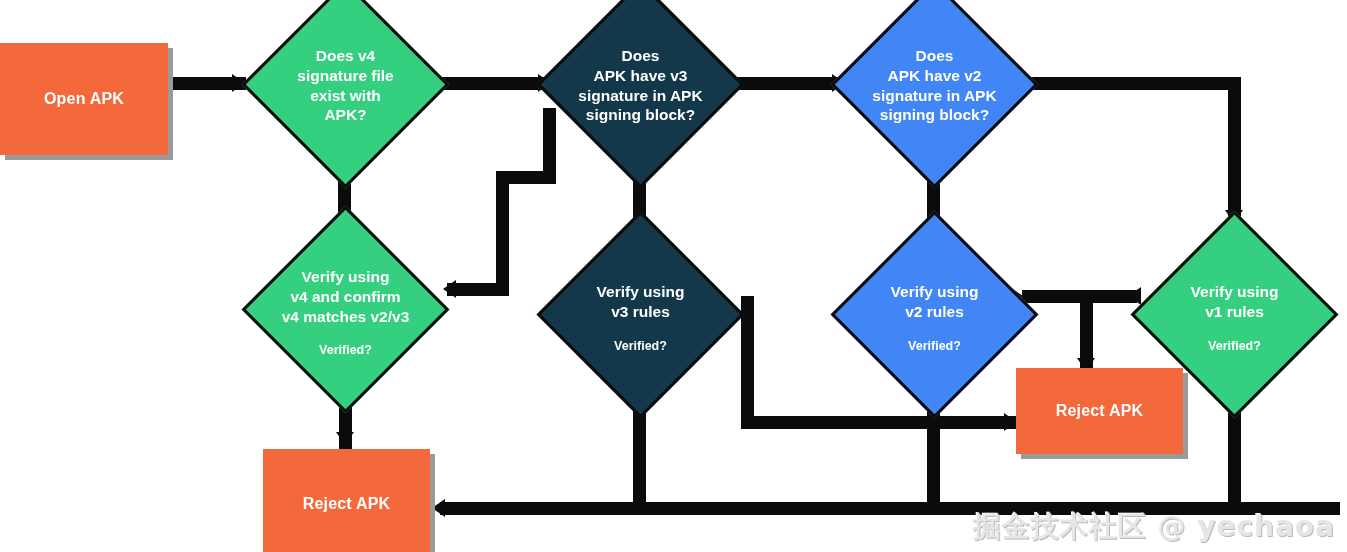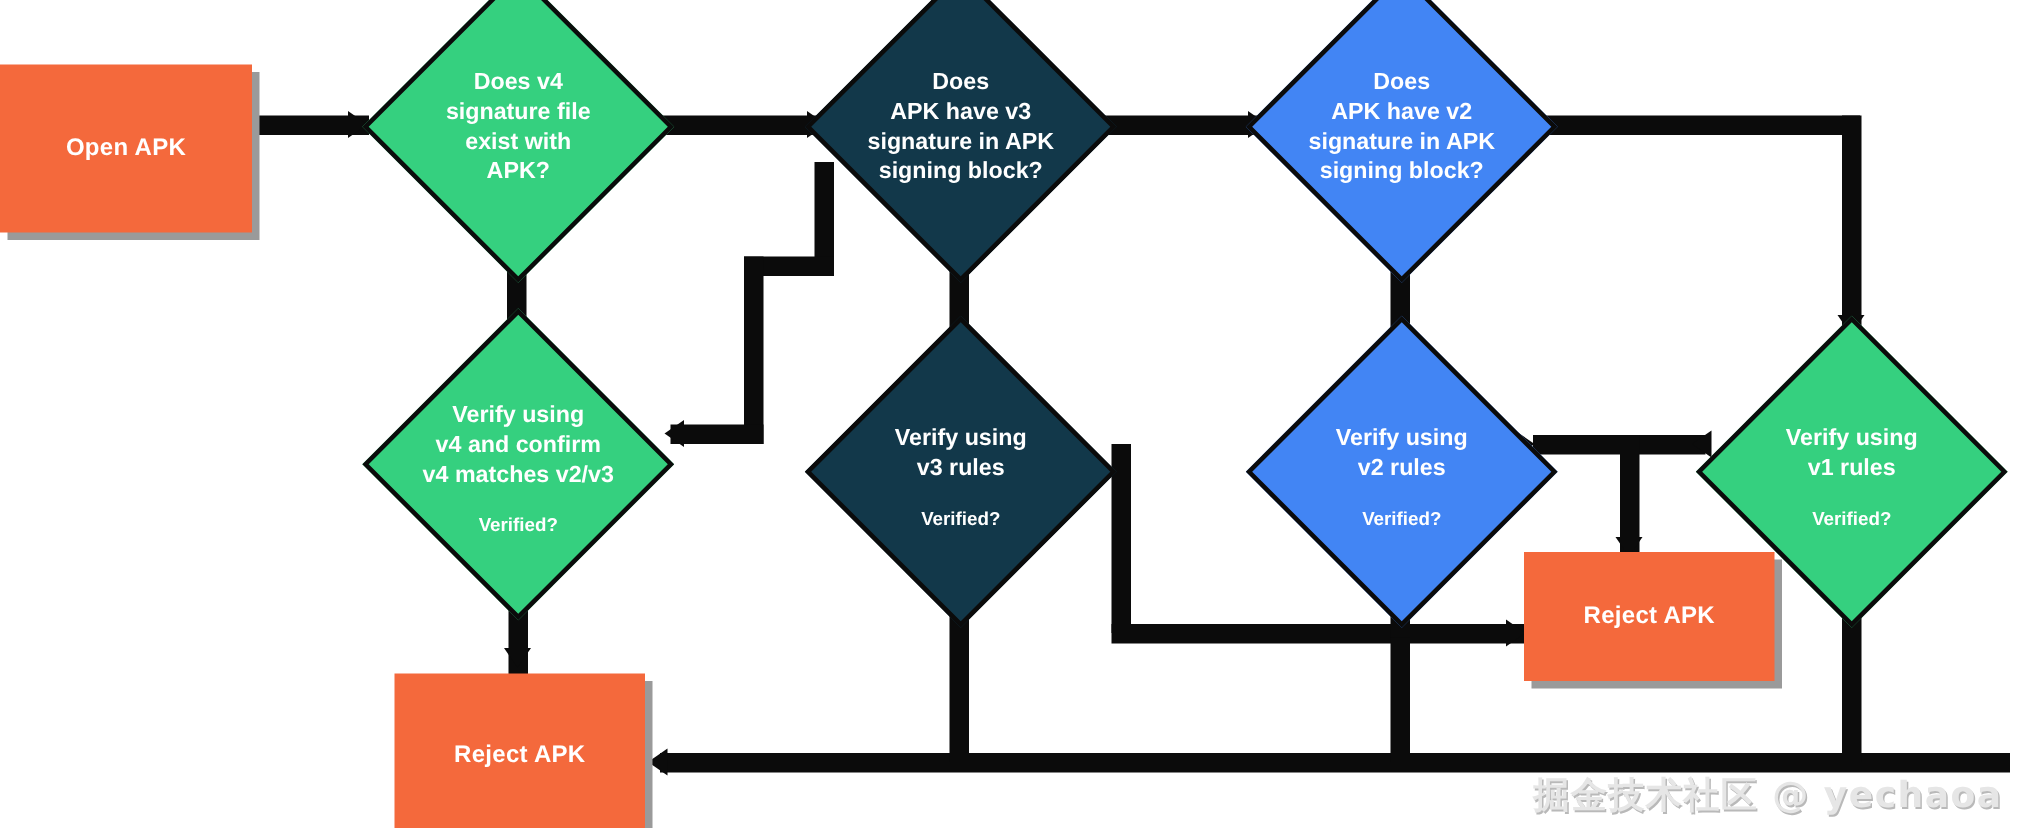"掘金技术社区 @ yechaoa" #watermark { font-size: 24px -> 28px }
